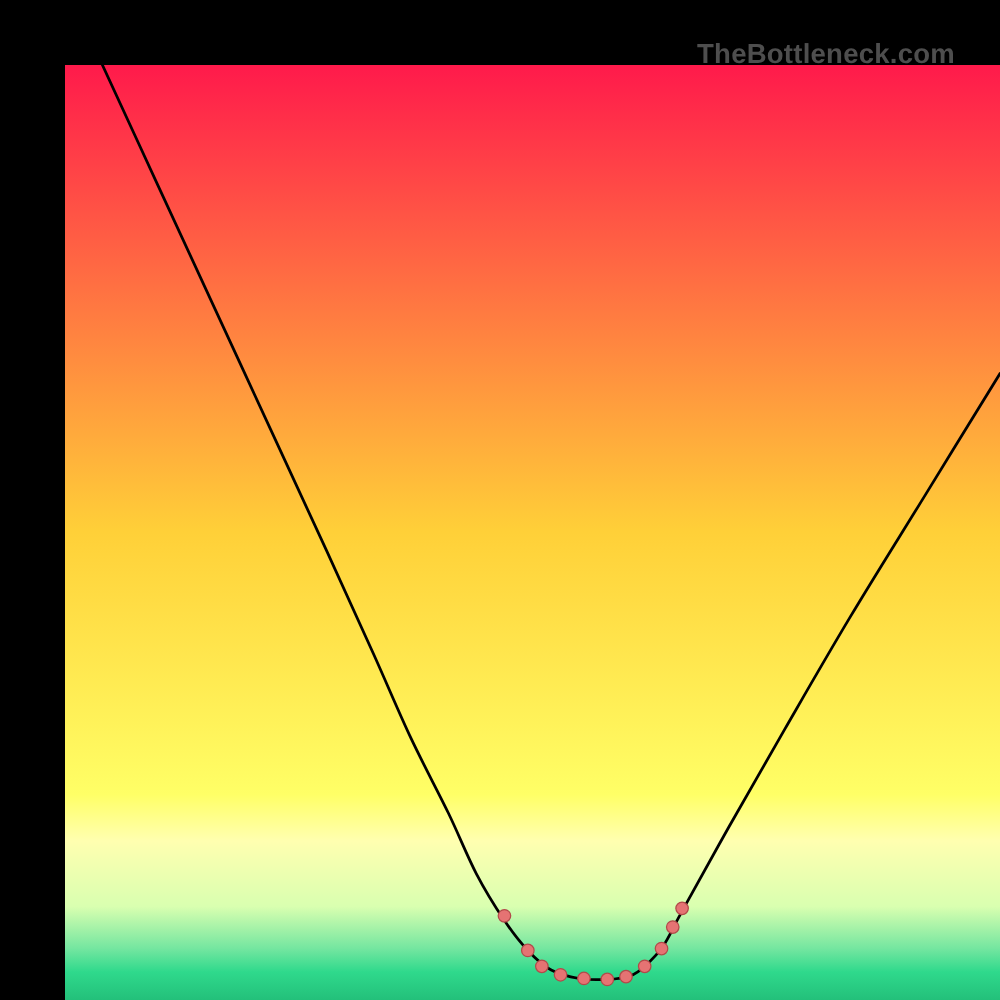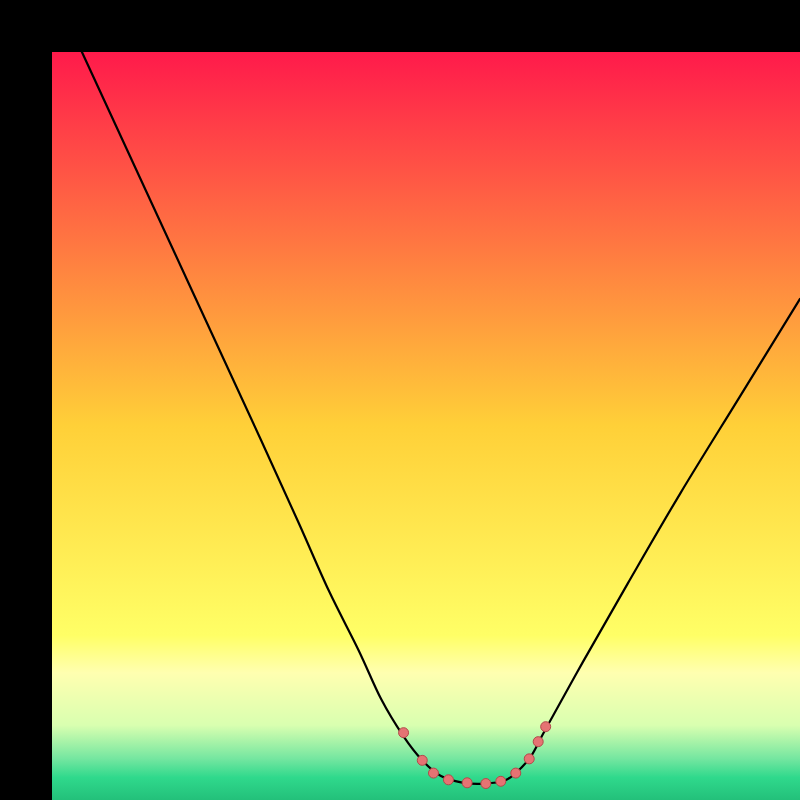"TheBottleneck.com" div.watermark { html: none -> <div>TheBottleneck.com</div> }
